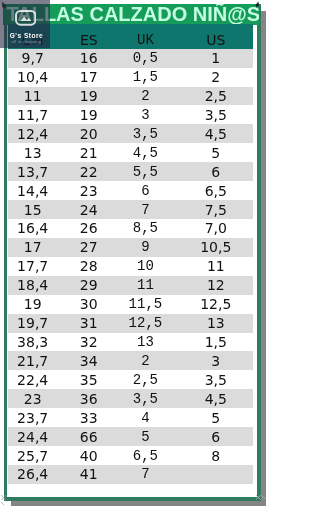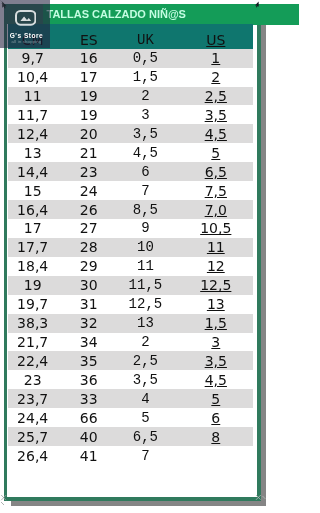"TALLAS CALZADO NIÑ@S" .title { font-size: 11px -> 20px; margin-left: 40px -> none }
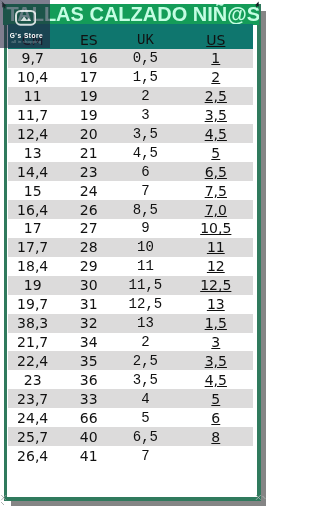"US" td:nth-child(4),th:nth-child(4) { text-decoration: underline -> none }
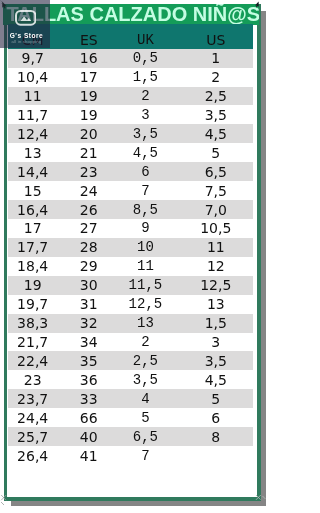"13,7" tr { html: none -> <tr> <td>13,7</td> <td>22</td> <td>5,5</td> <td>6</td> </tr> }
